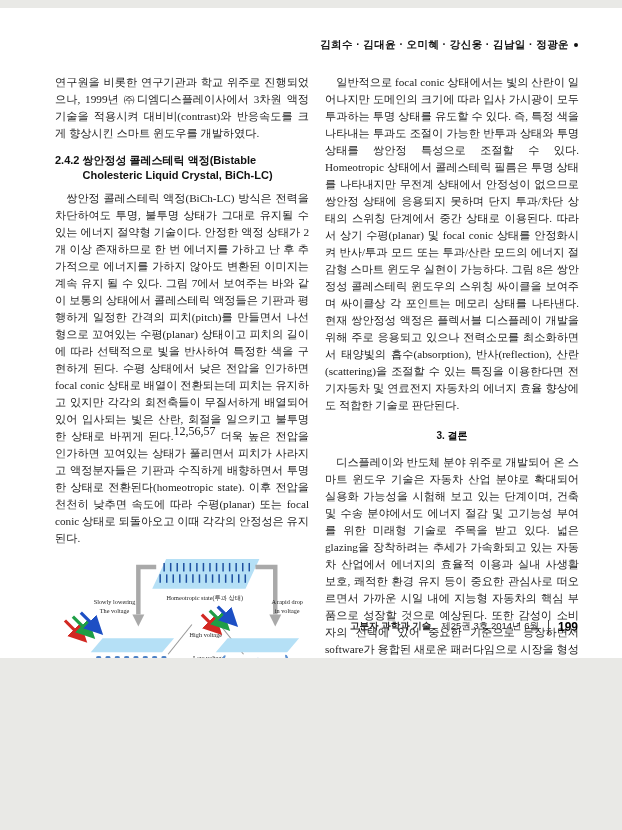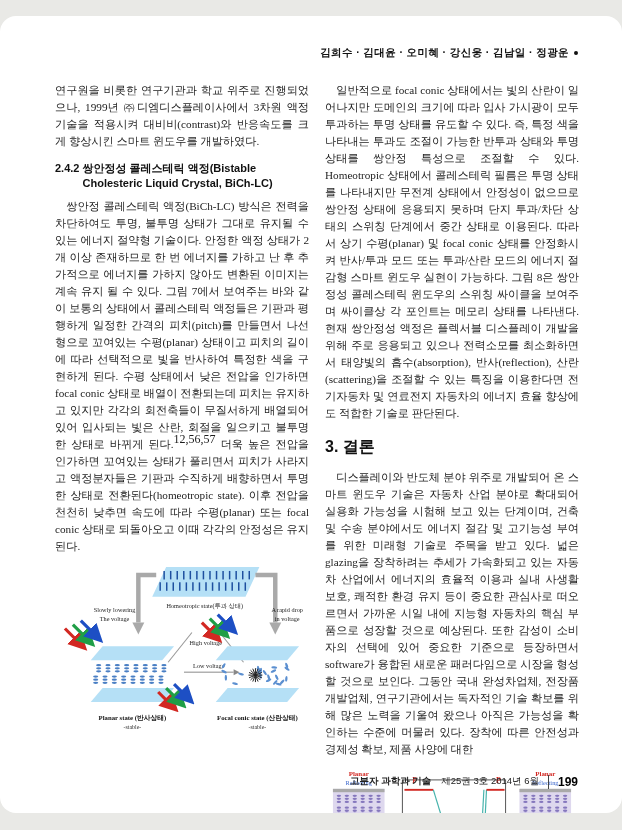"김희수 · 김대윤 · 오미혜" .page { border-radius: 16px -> none; height: 797px -> 650px; margin: 16px auto -> 8px auto }
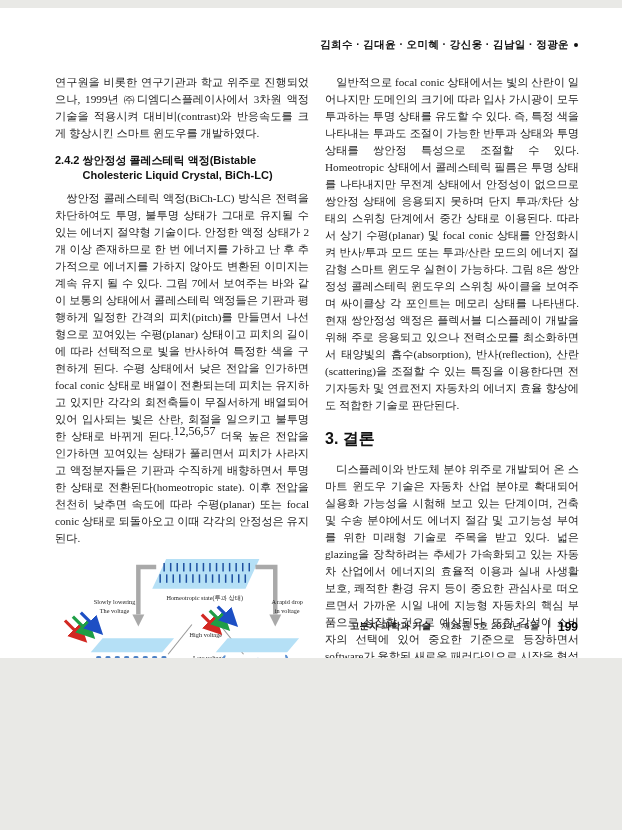"3. 결론" h3.section { font-size: 16px -> 10px; text-align: none -> center }
